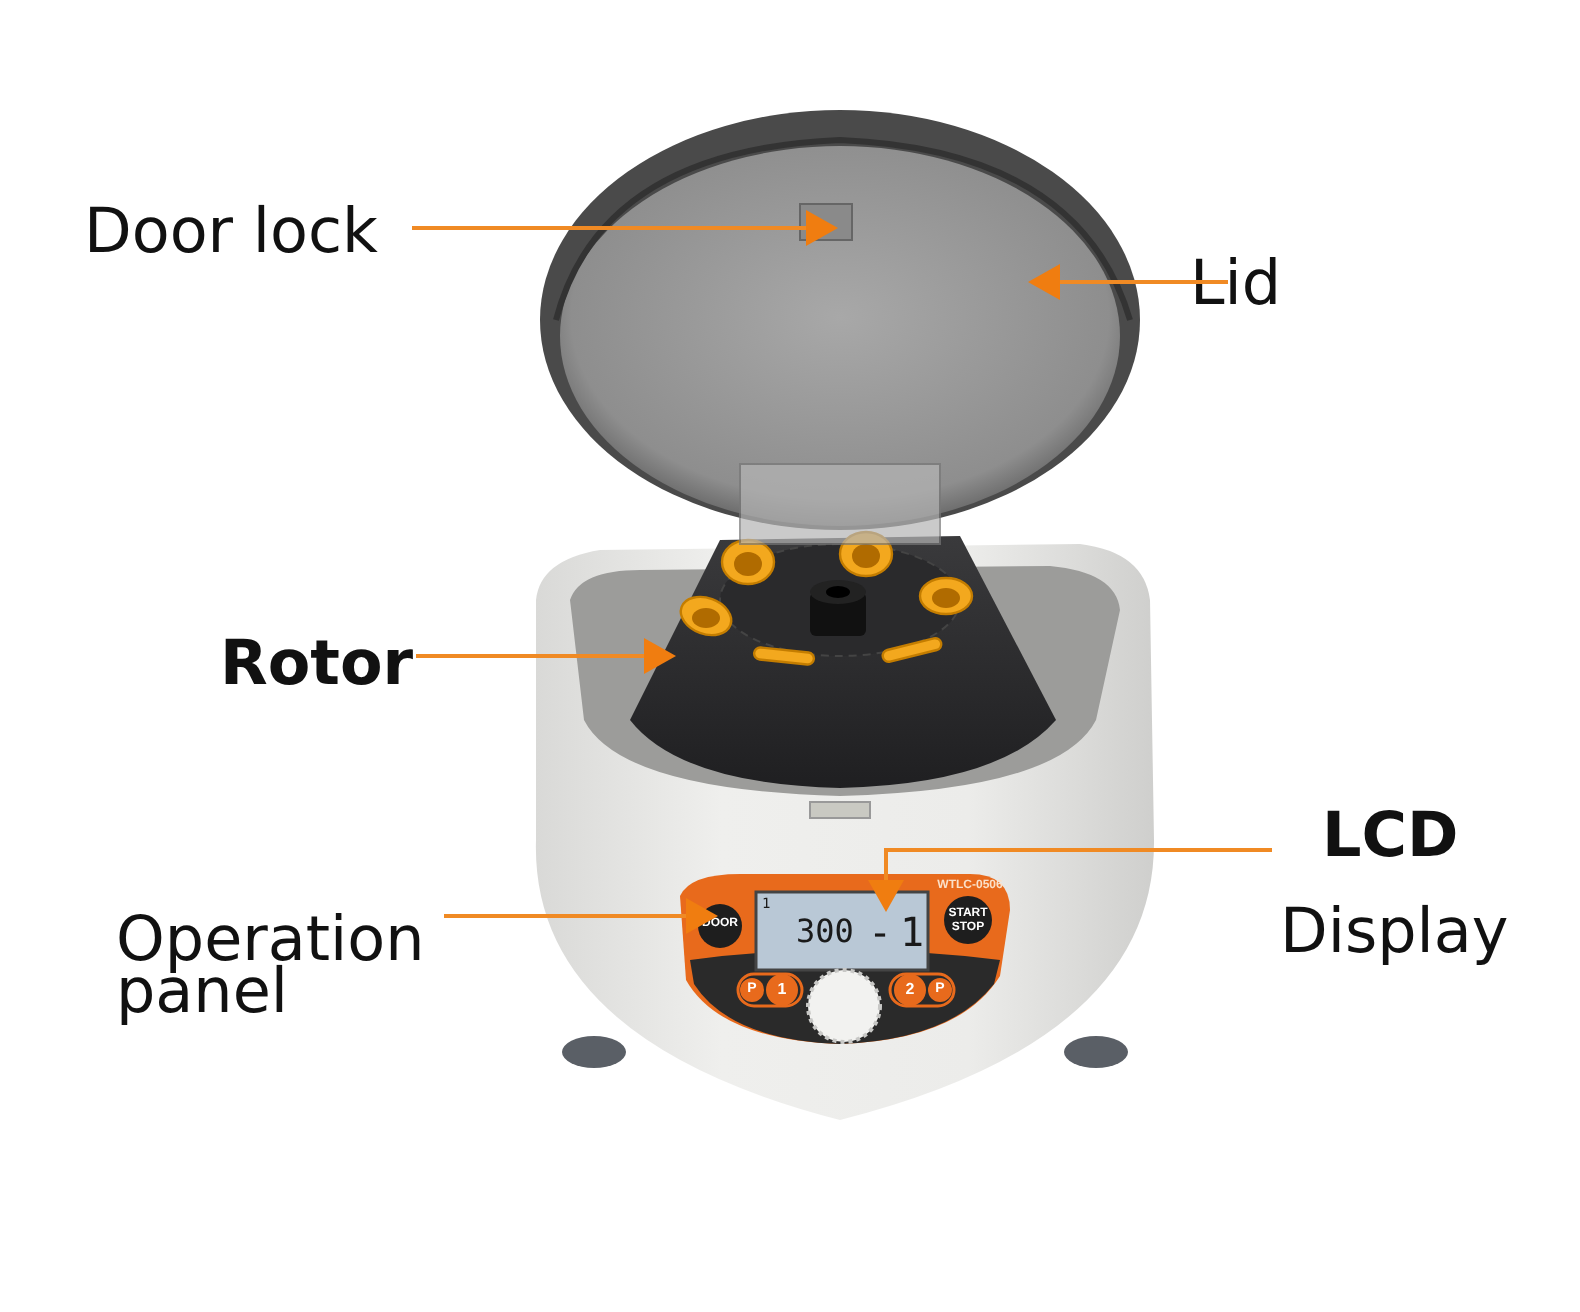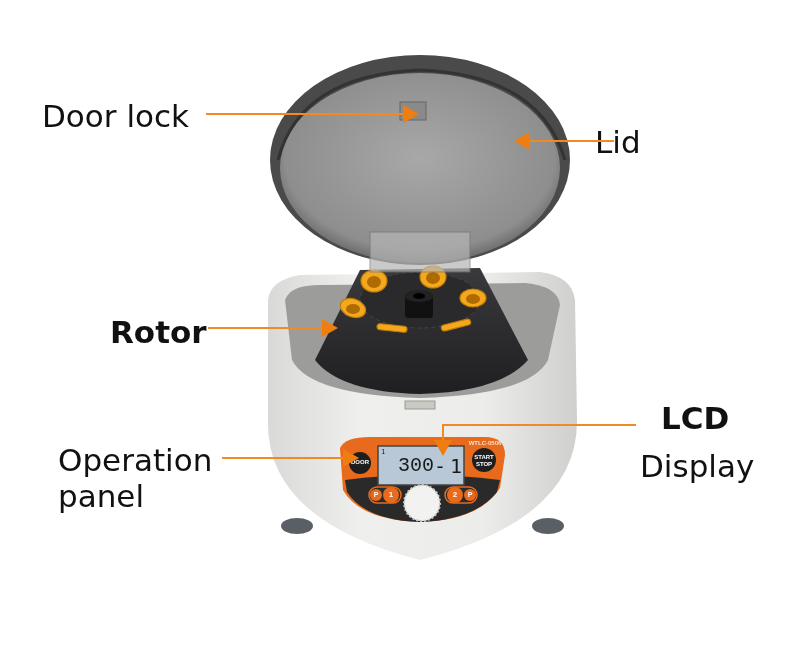"Operation" div.label { top: 442px -> 452px }
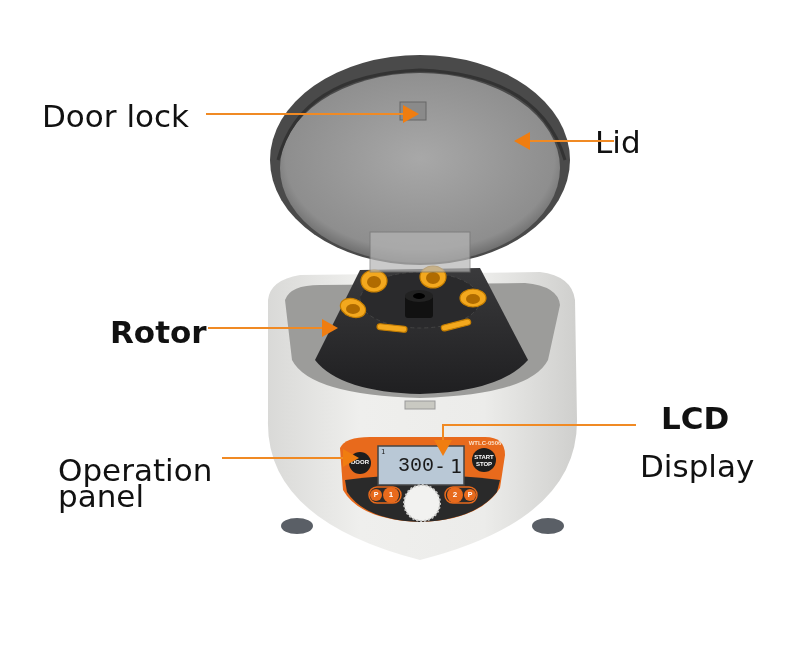"300" div.lcd-text { font-family: Liberation Mono, monospace -> none; font-size: 20px -> 16px }
